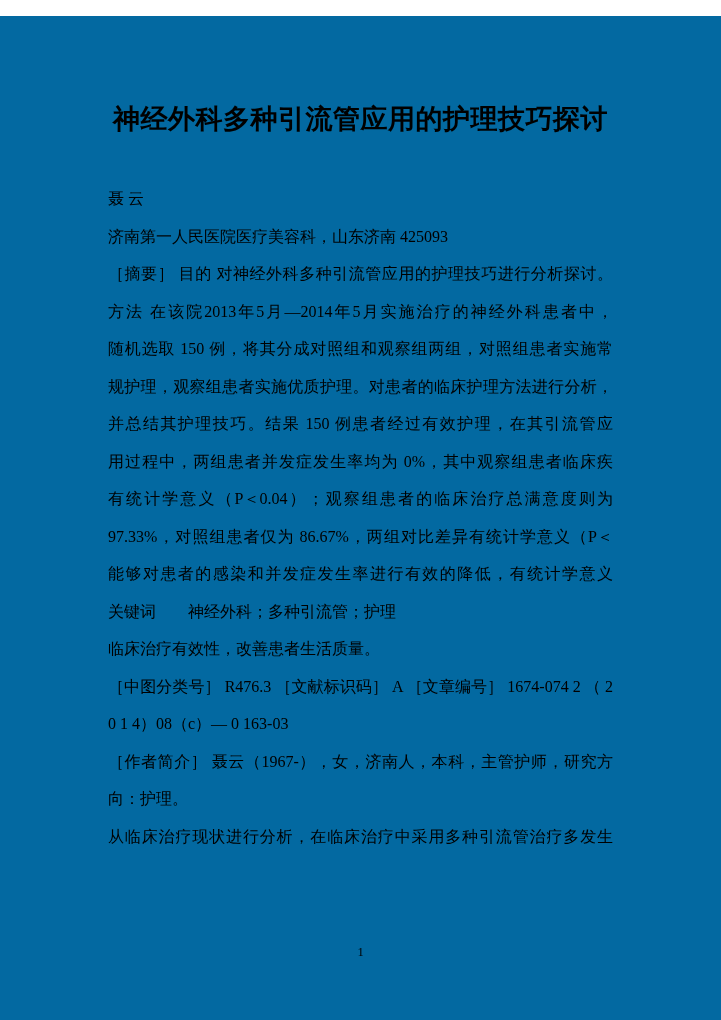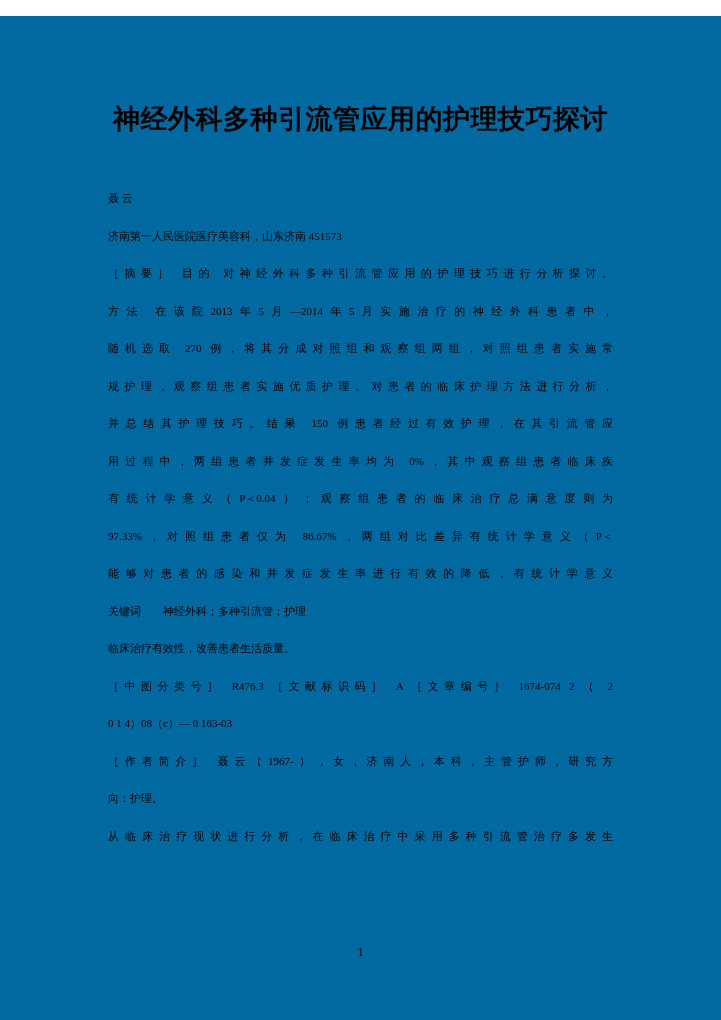"聂 云" .text-block { font-size: 11px -> 16px }
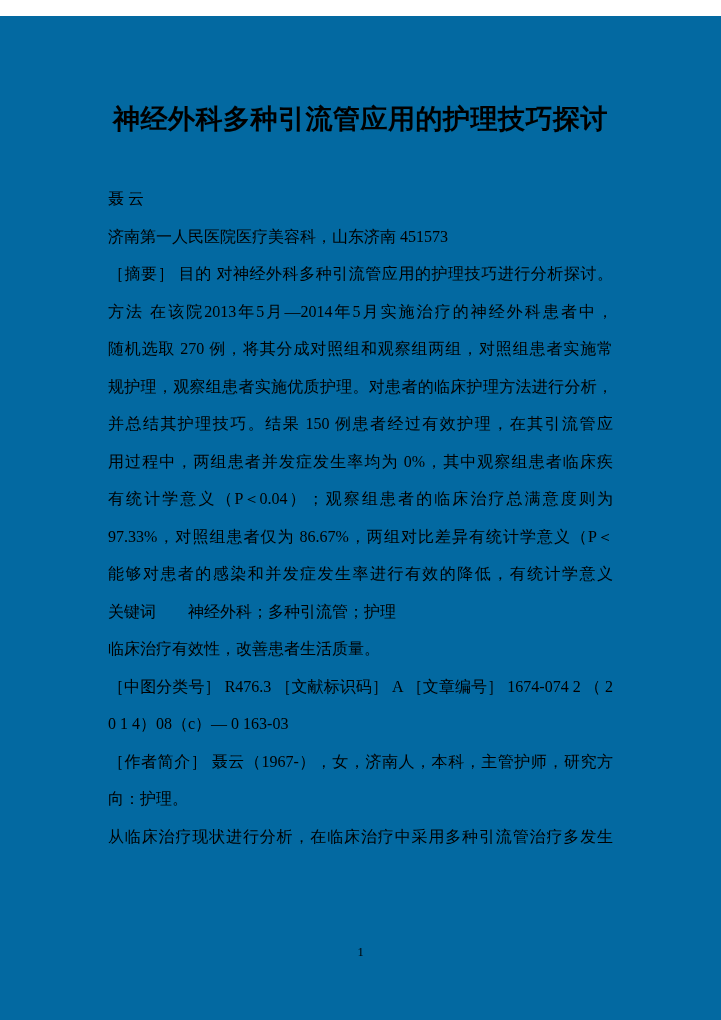"济南第一人民医院医疗美容科，山东济南 451573" div.line { text: 451573 -> 425093 }
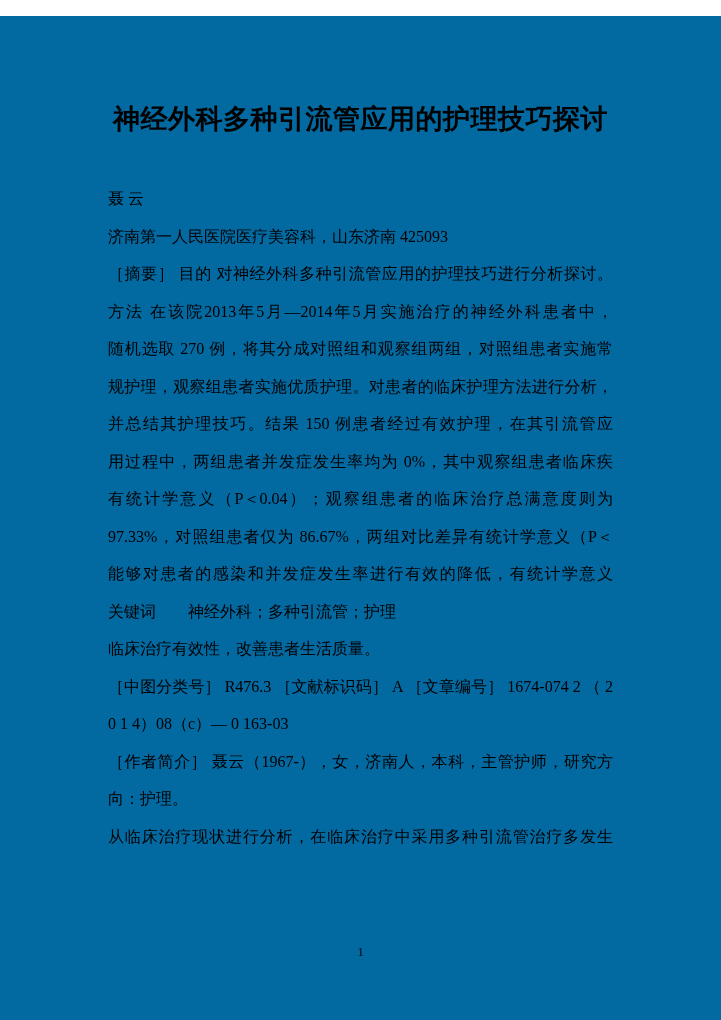"随机选取 270 例，将其分成对照组和观察组两组，对照组患者实施常" div.line { text: 270 -> 150 }
